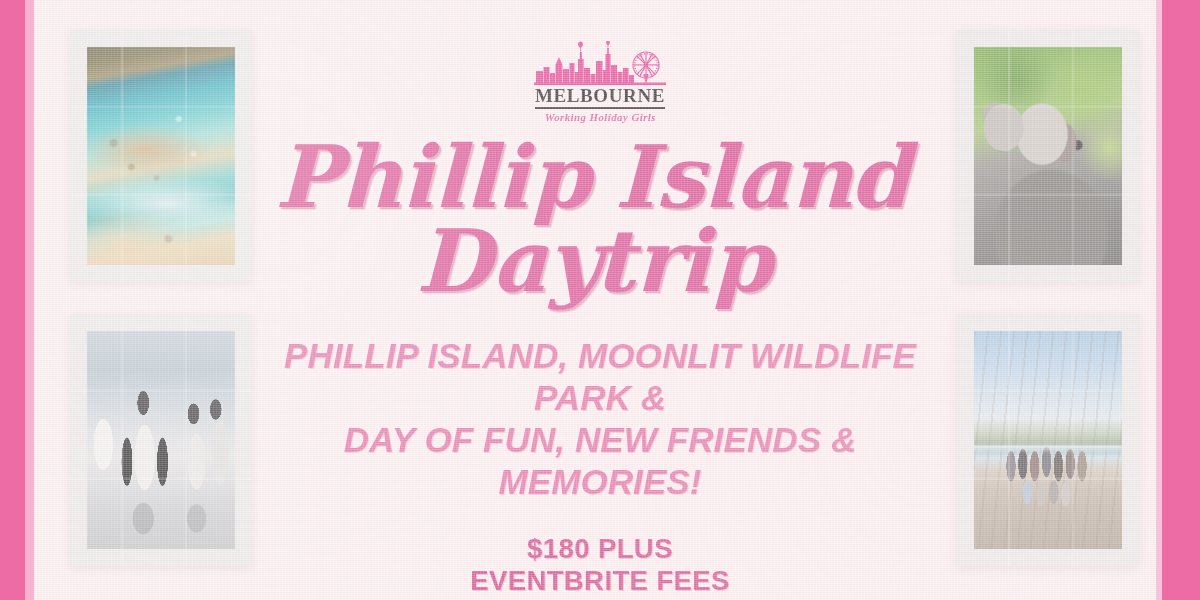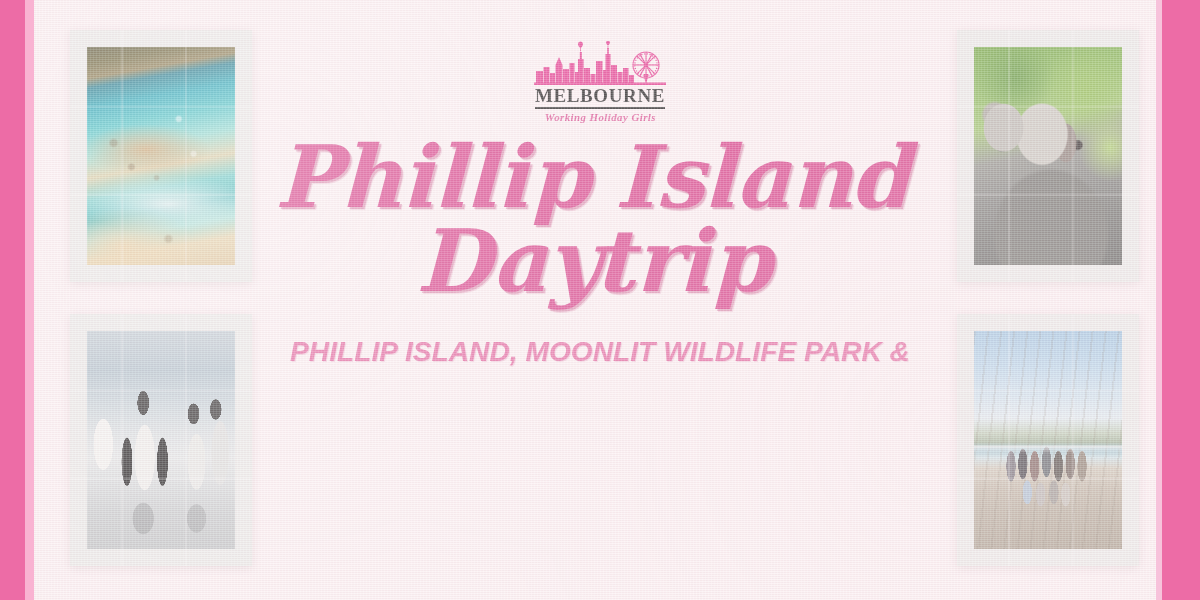"PHILLIP ISLAND, MOONLIT WILDLIFE PARK" .subtitle { font-size: 28px -> 35px }
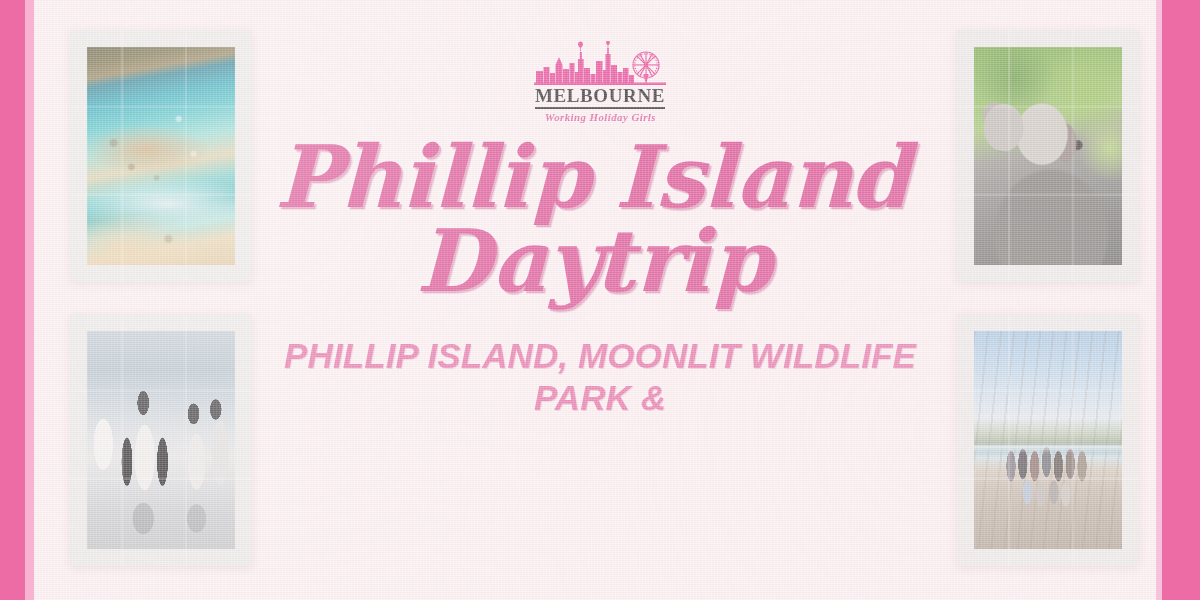"DAY OF FUN, NEW FRIENDS" span { html: none -> <span>DAY OF FUN, NEW FRIENDS &amp; MEMORIES!</span> }
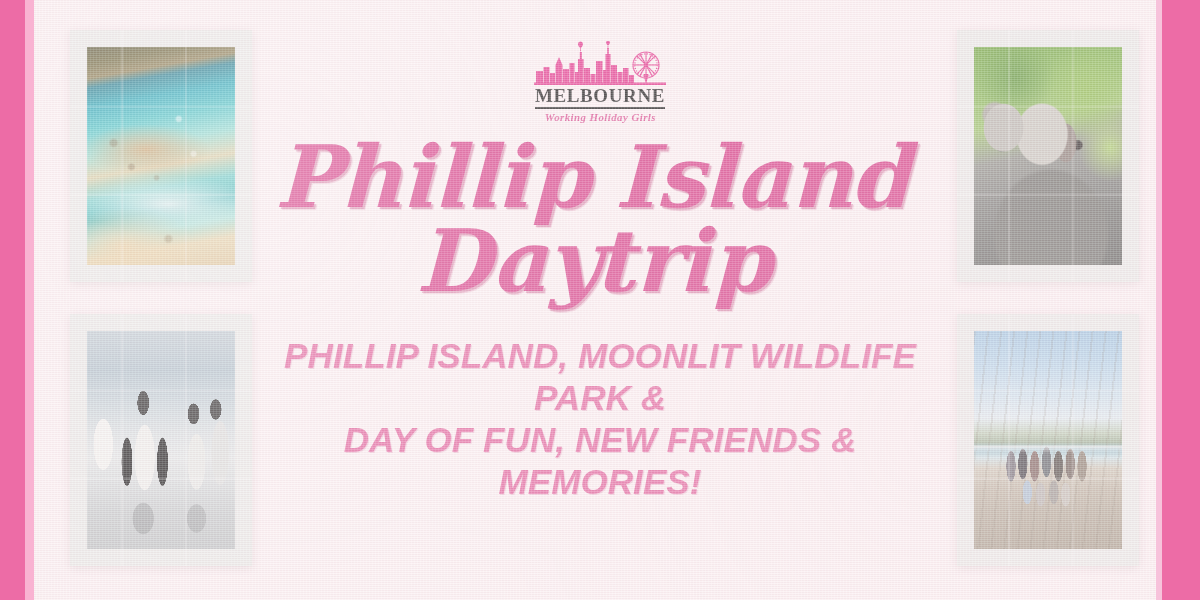"$180 PLUS" div.price { html: none -> <div> <span>$180 PLUS</span> <span>EVENTBRITE FEES</span> </div> }
